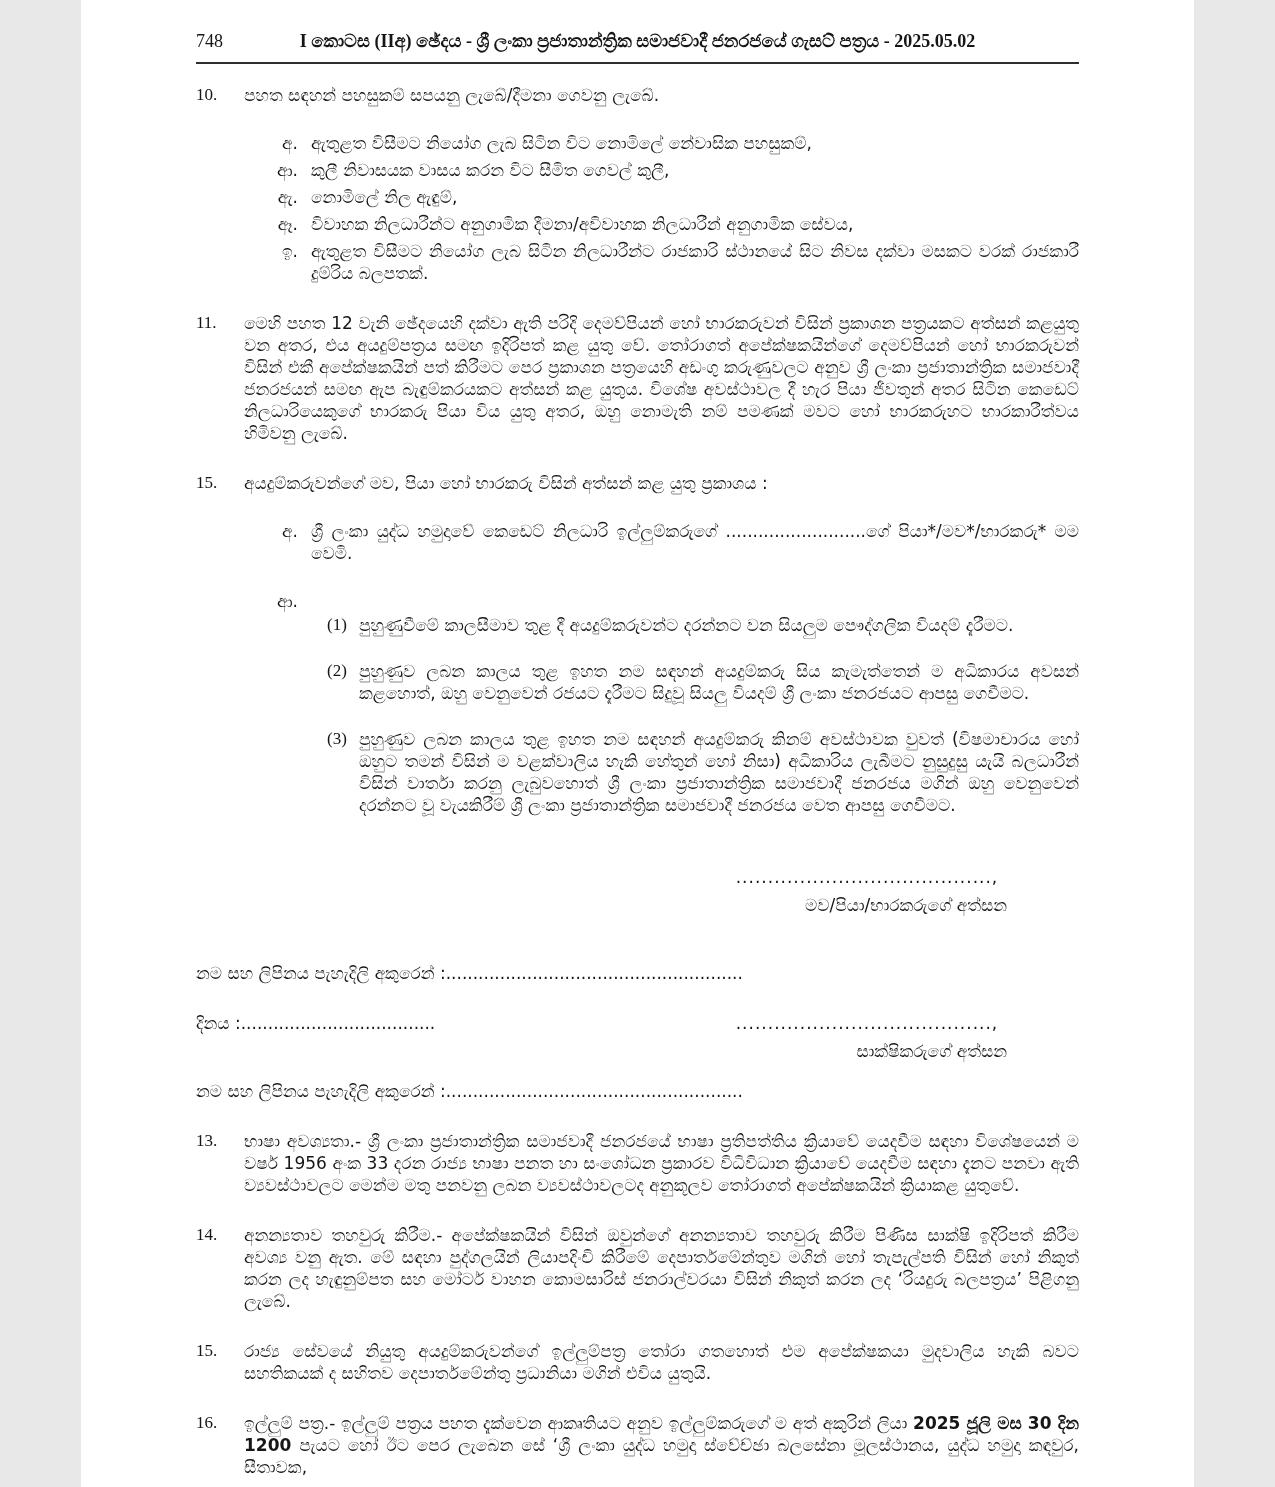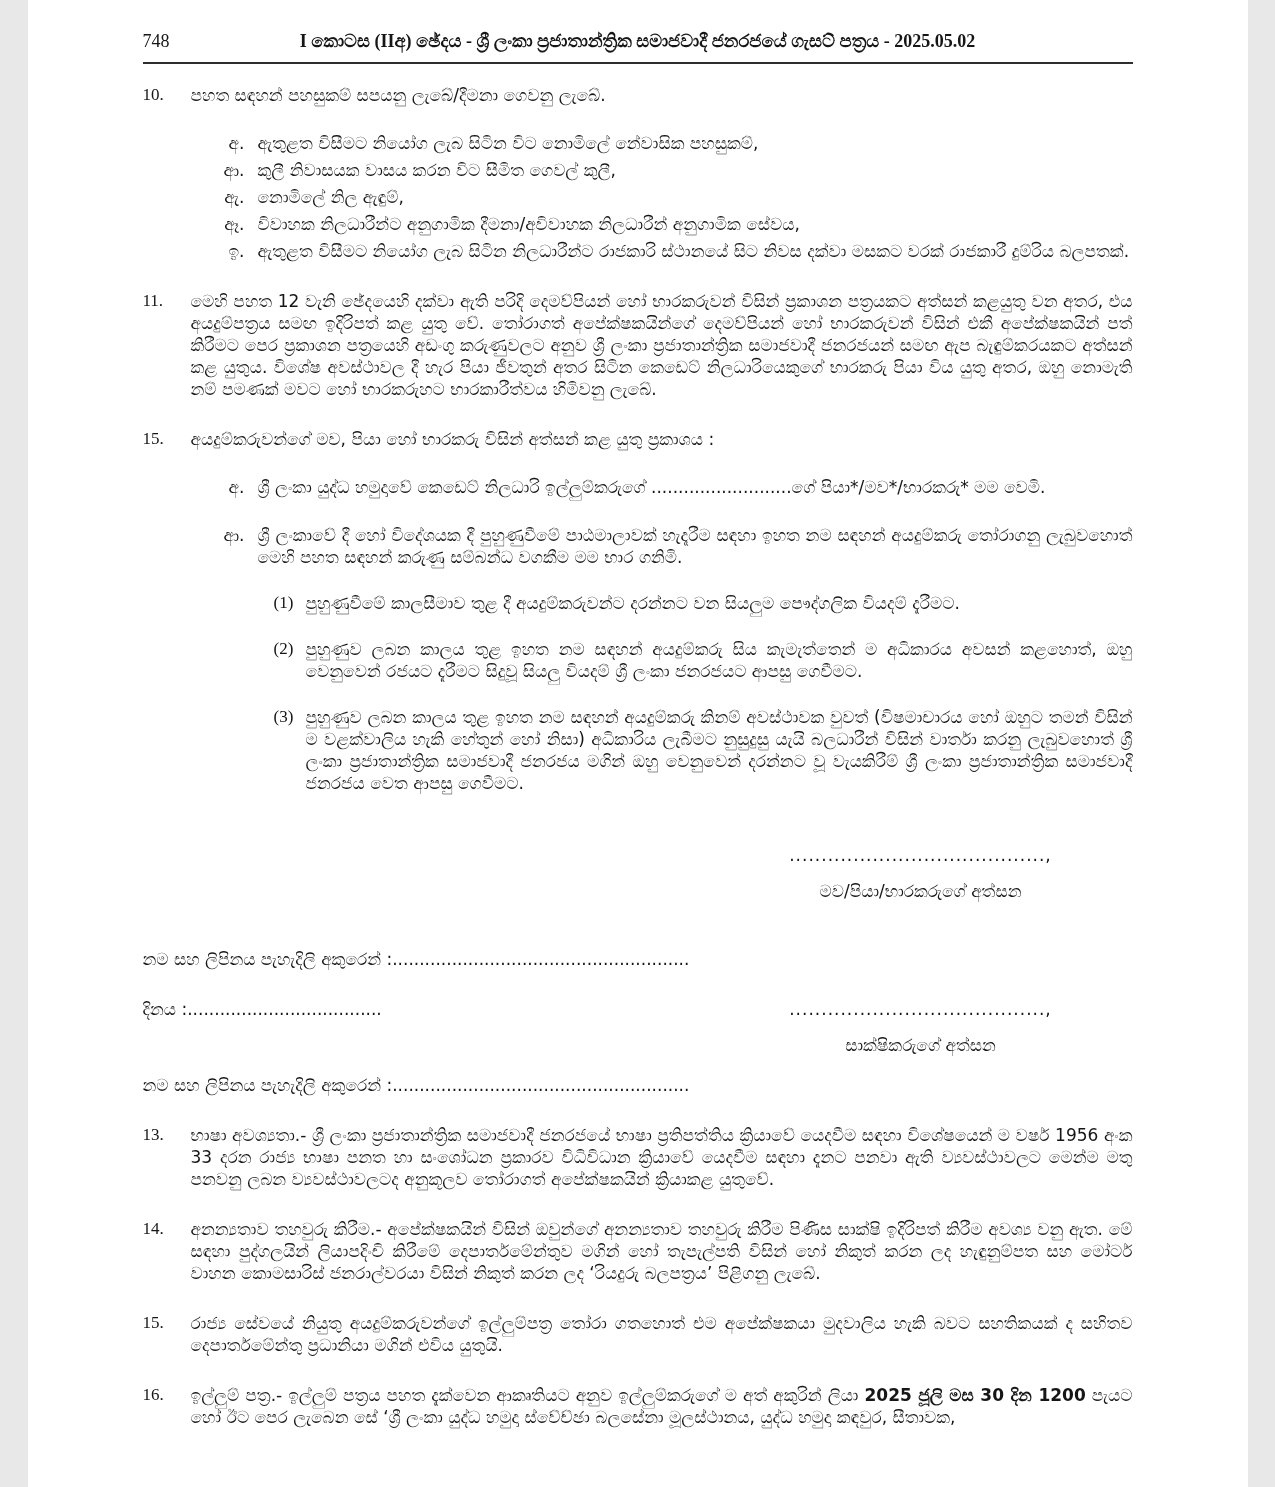"748" .page { width: 1220px -> 1113px }
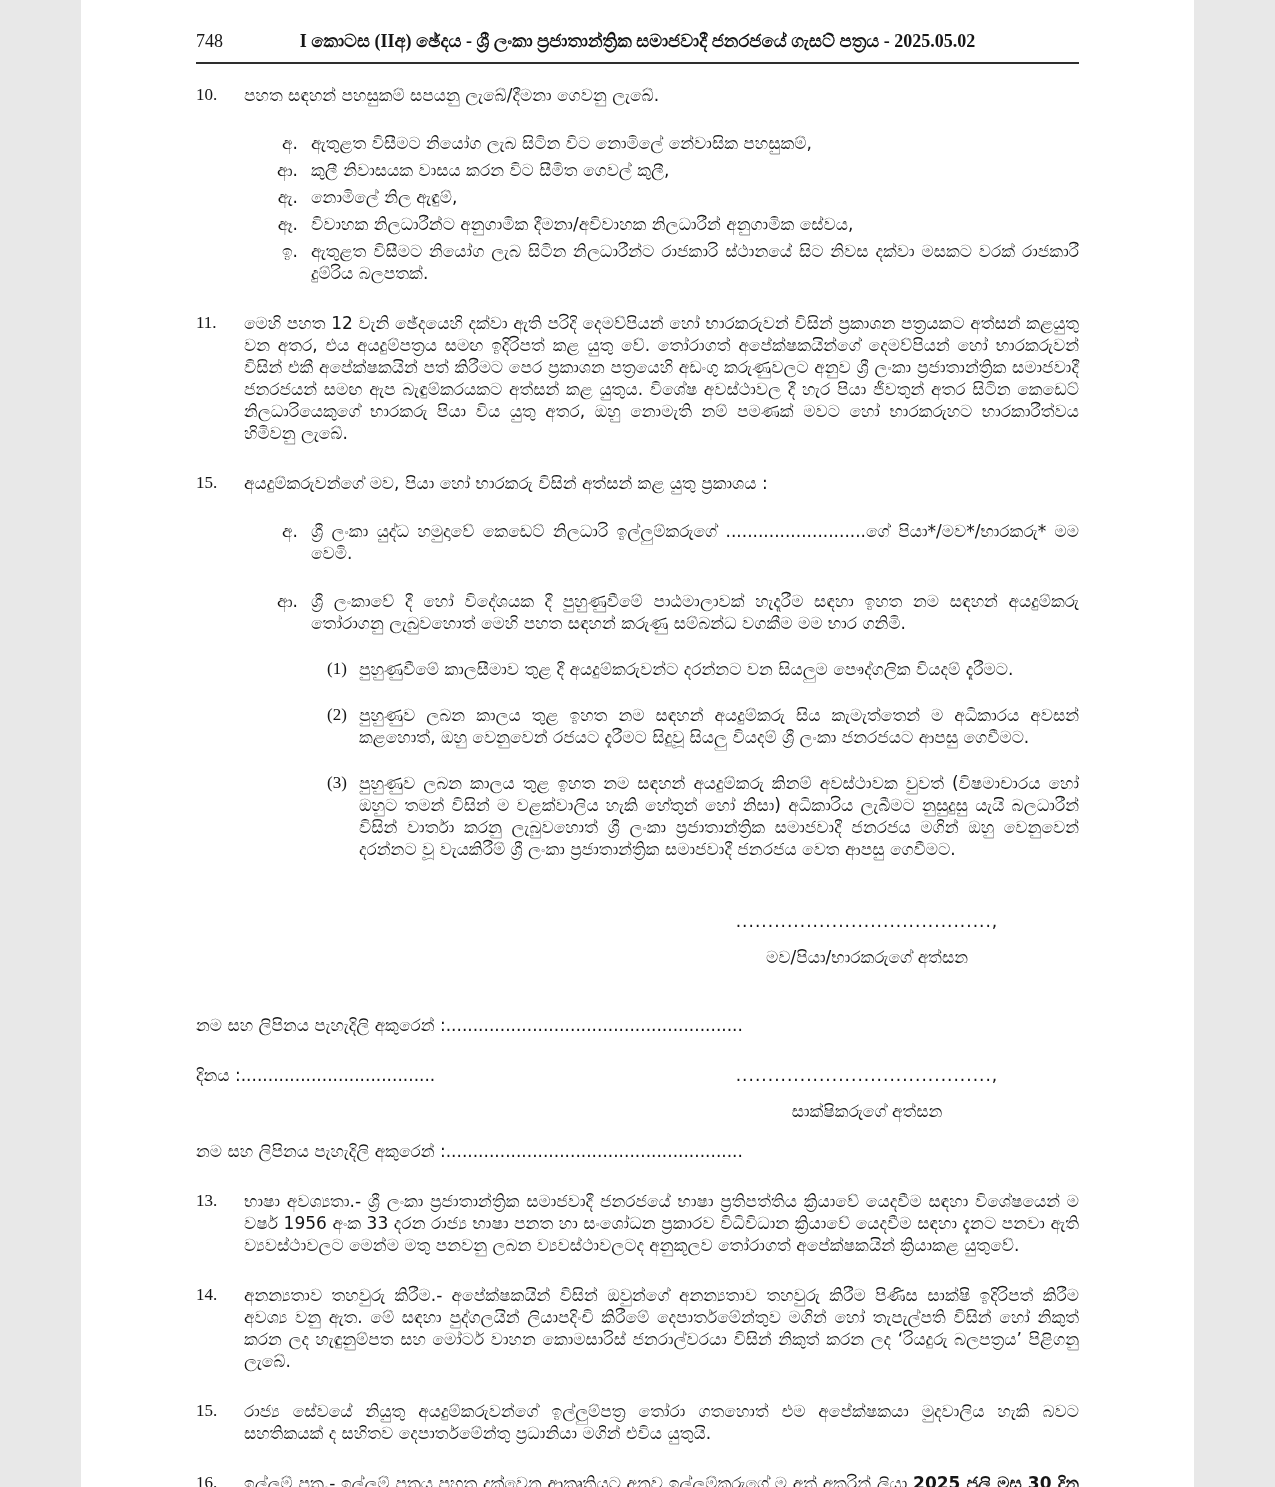"ශ්‍රී ලංකාවේ දී හෝ විදේශයක" div { html: <div>ශ්‍රී ලංකාවේ දී හෝ විදේශයක දී පුහුණුවීමේ පාඨමාලාවක් හැදෑරීම සඳහා ඉහත නම සඳහන් අයදුම්කරු තෝරාගනු ලැබුවහොත් මෙහි පහත සඳහන් කරුණු සම්බන්ධ වගකීම මම භාර ගනිමි.</div> -> none }
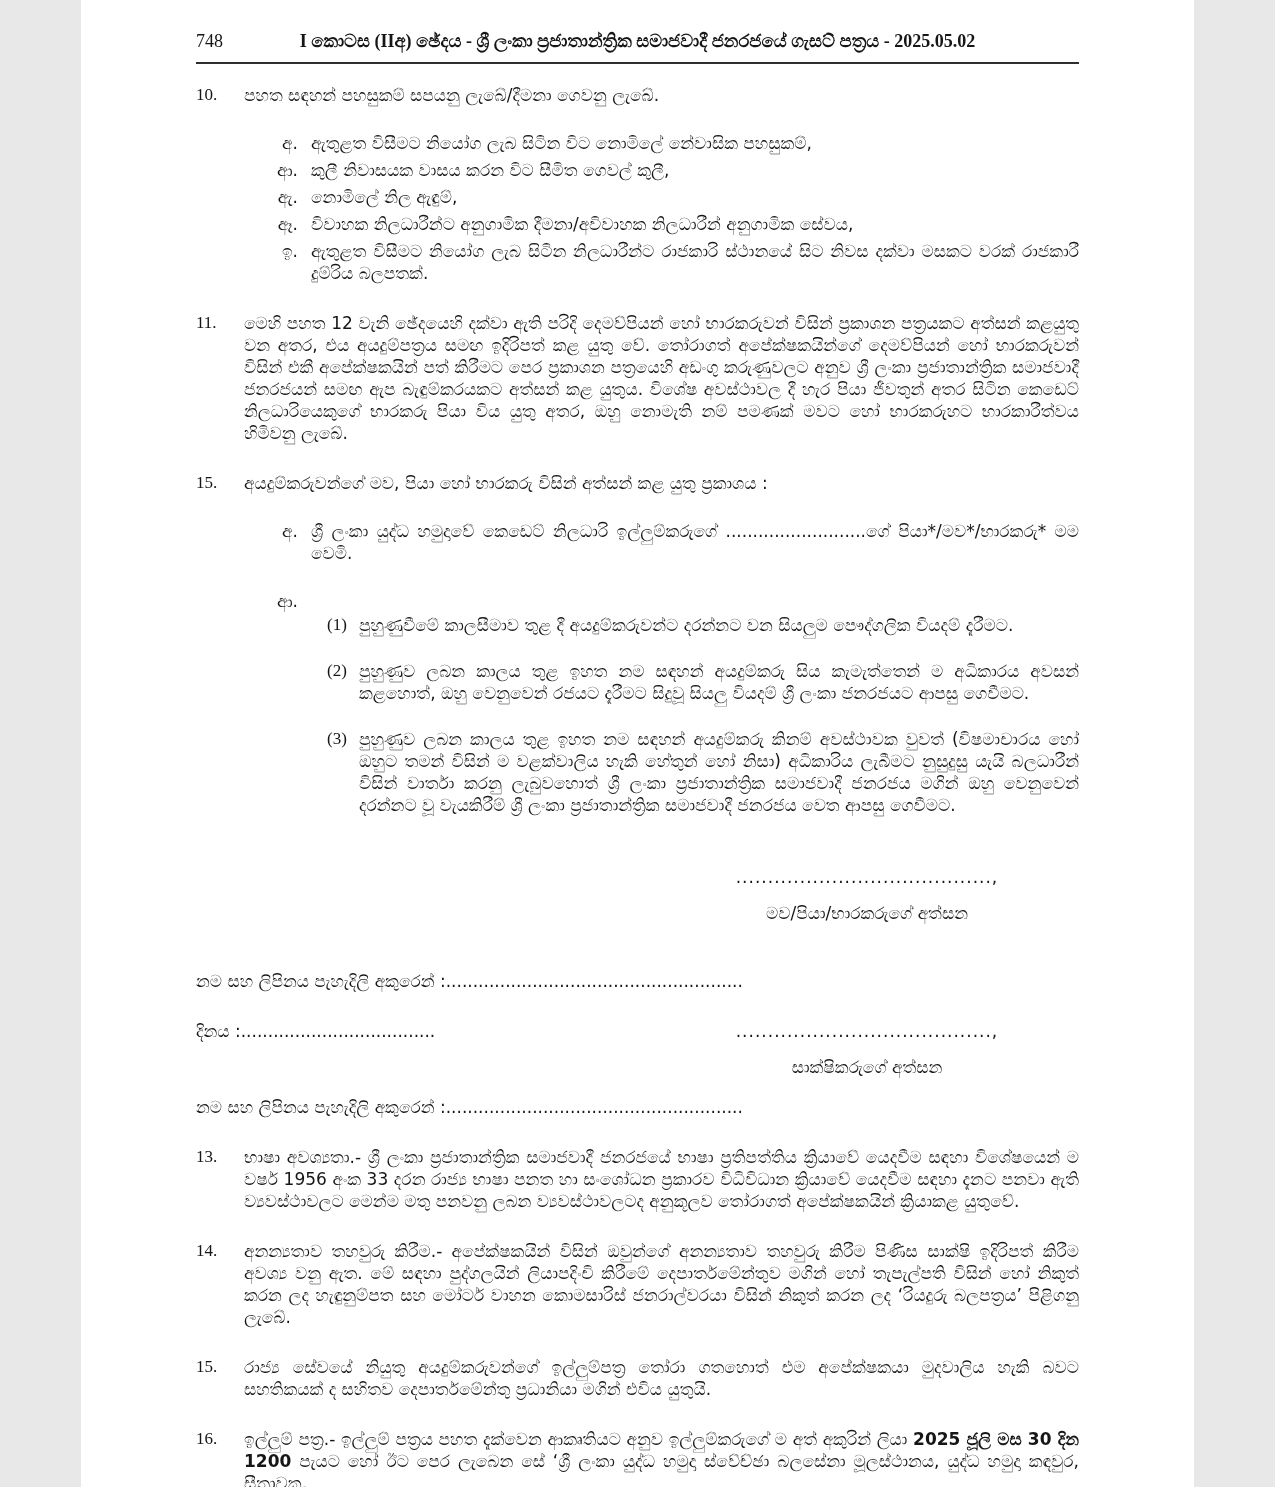"මව/පියා/භාරකරුගේ අත්සන" .sig-label { margin-top: 14px -> 6px; text-align: none -> right }
